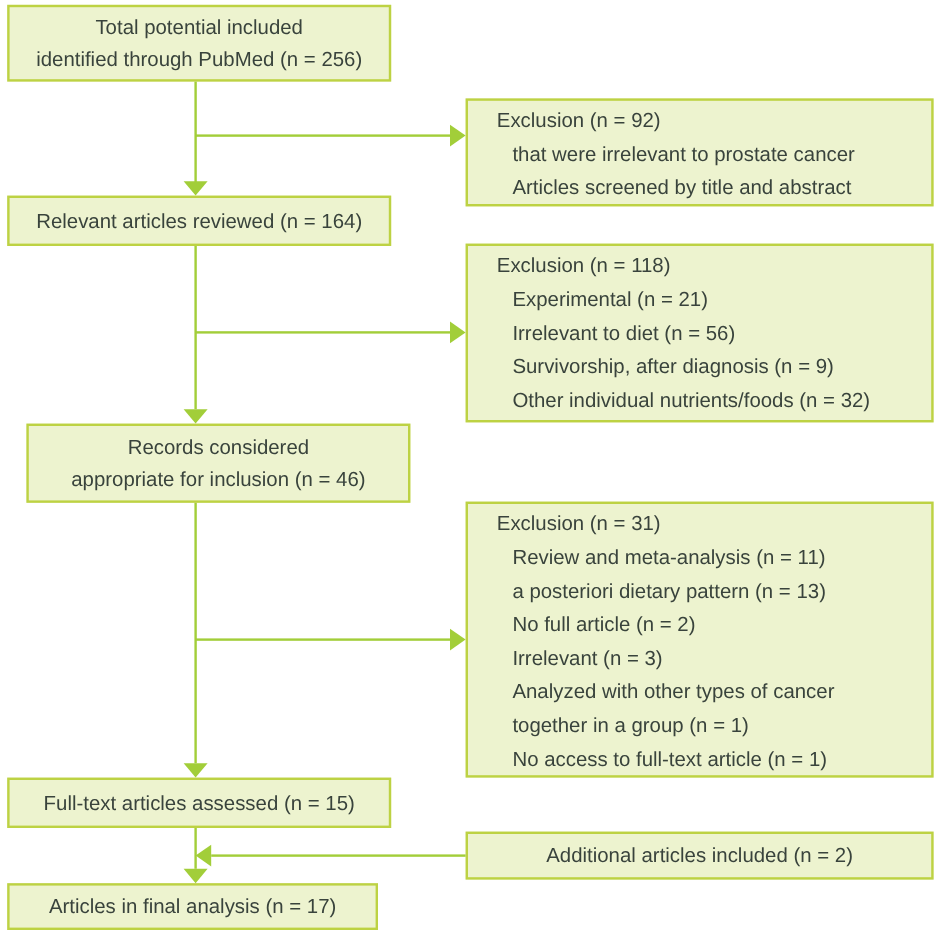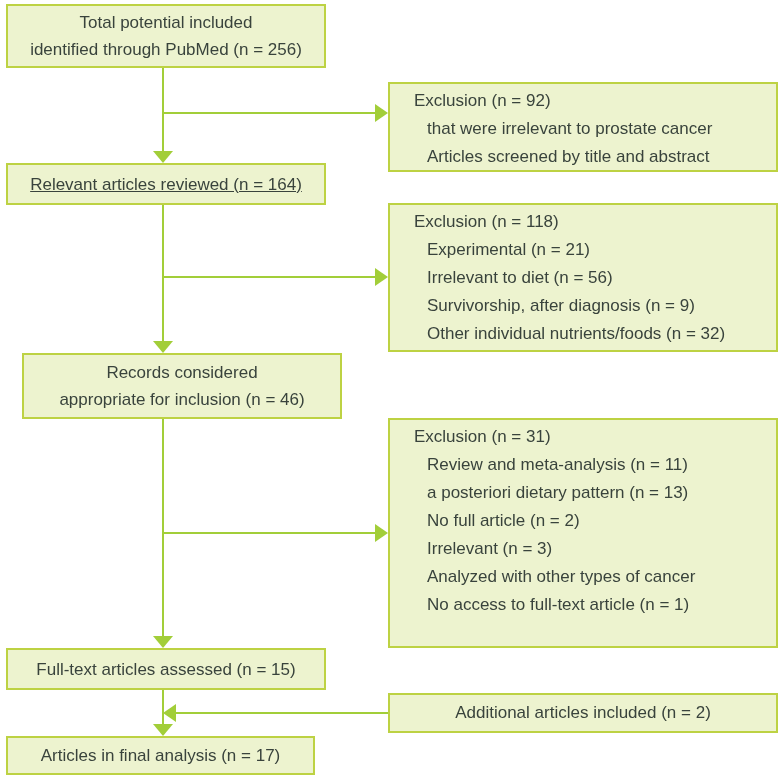"Relevant articles reviewed (n =" #box2 { text-decoration: underline -> none }
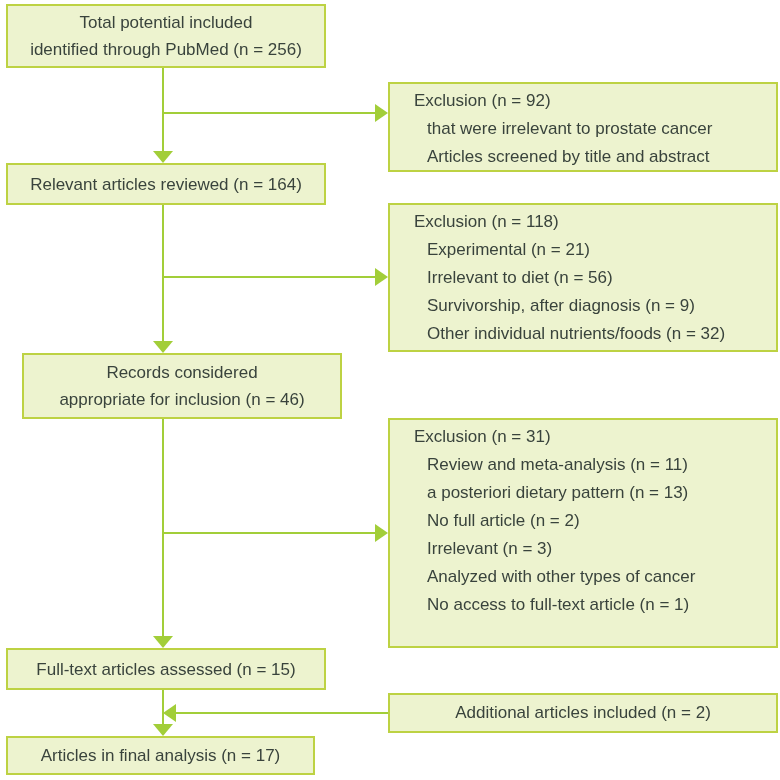"together in a group (n" div.item { html: none -> <div>together in a group (n = 1)</div> }
